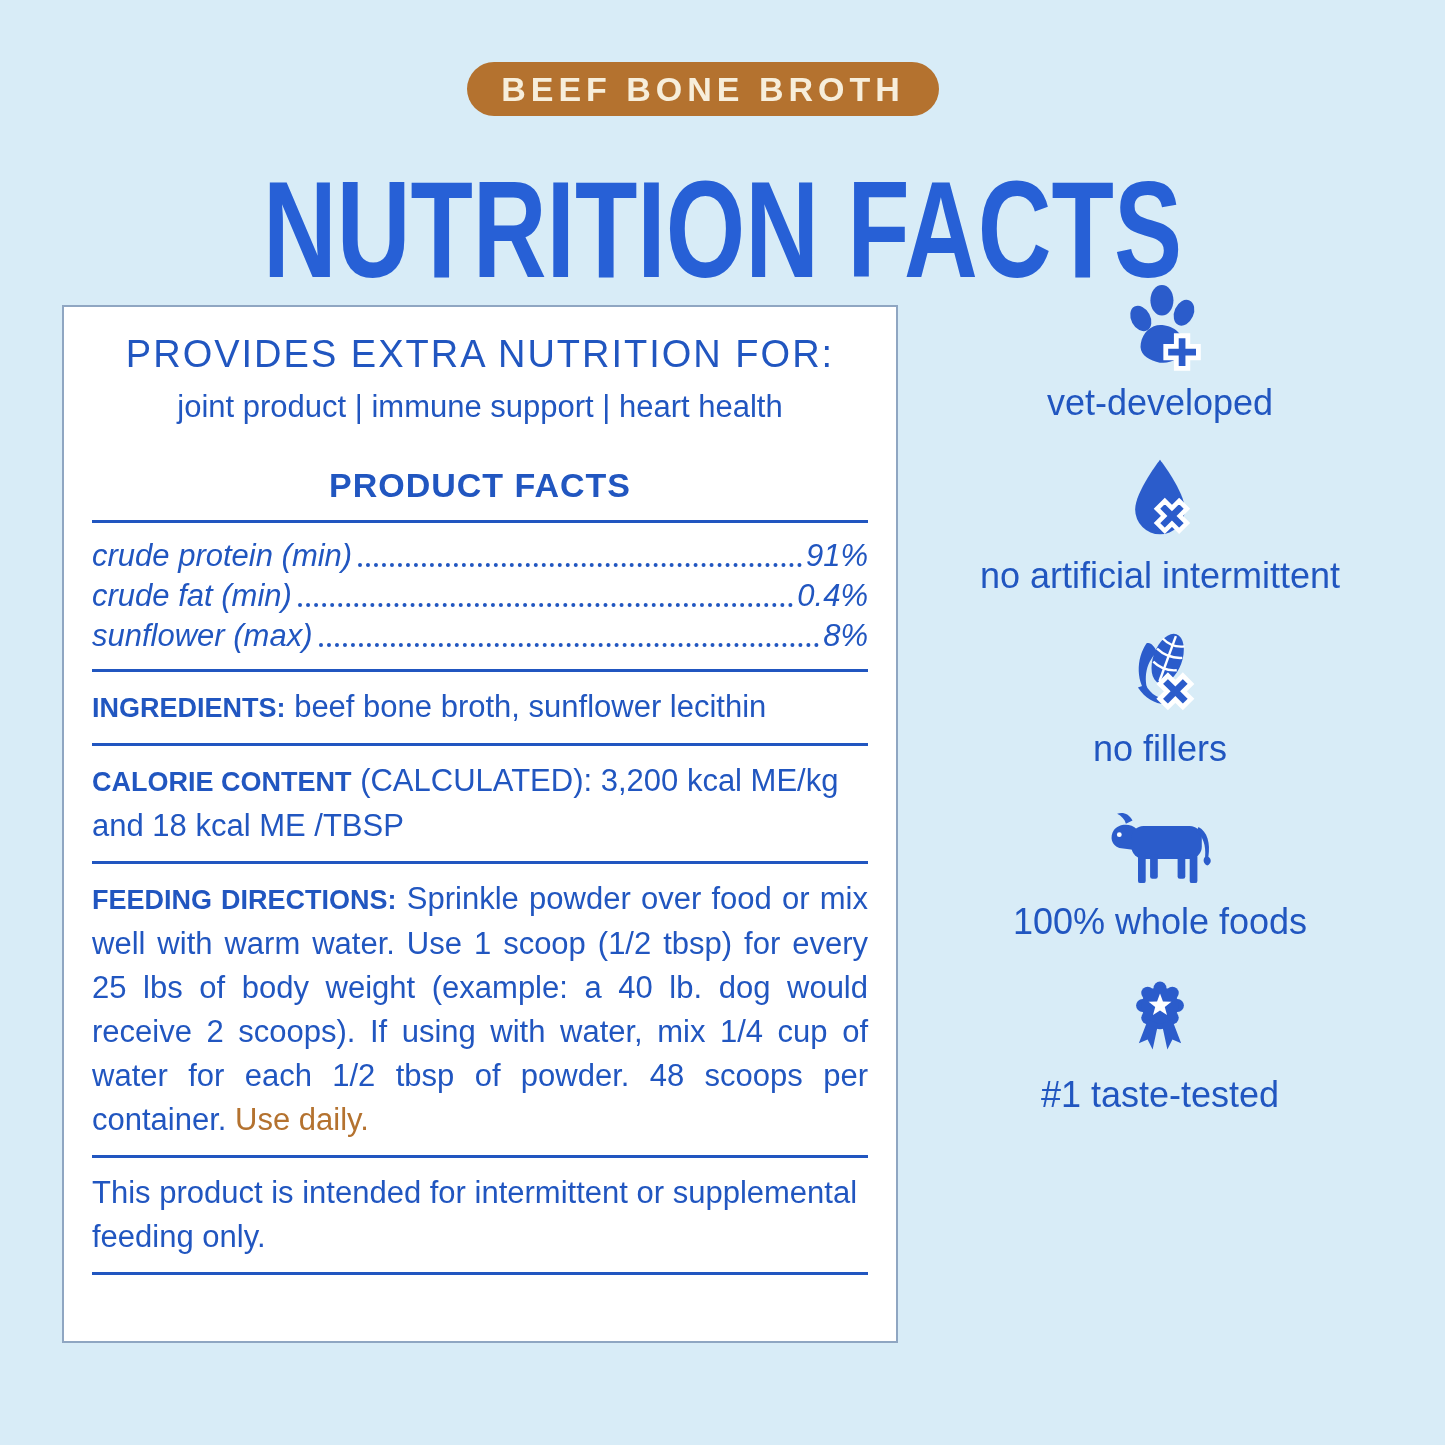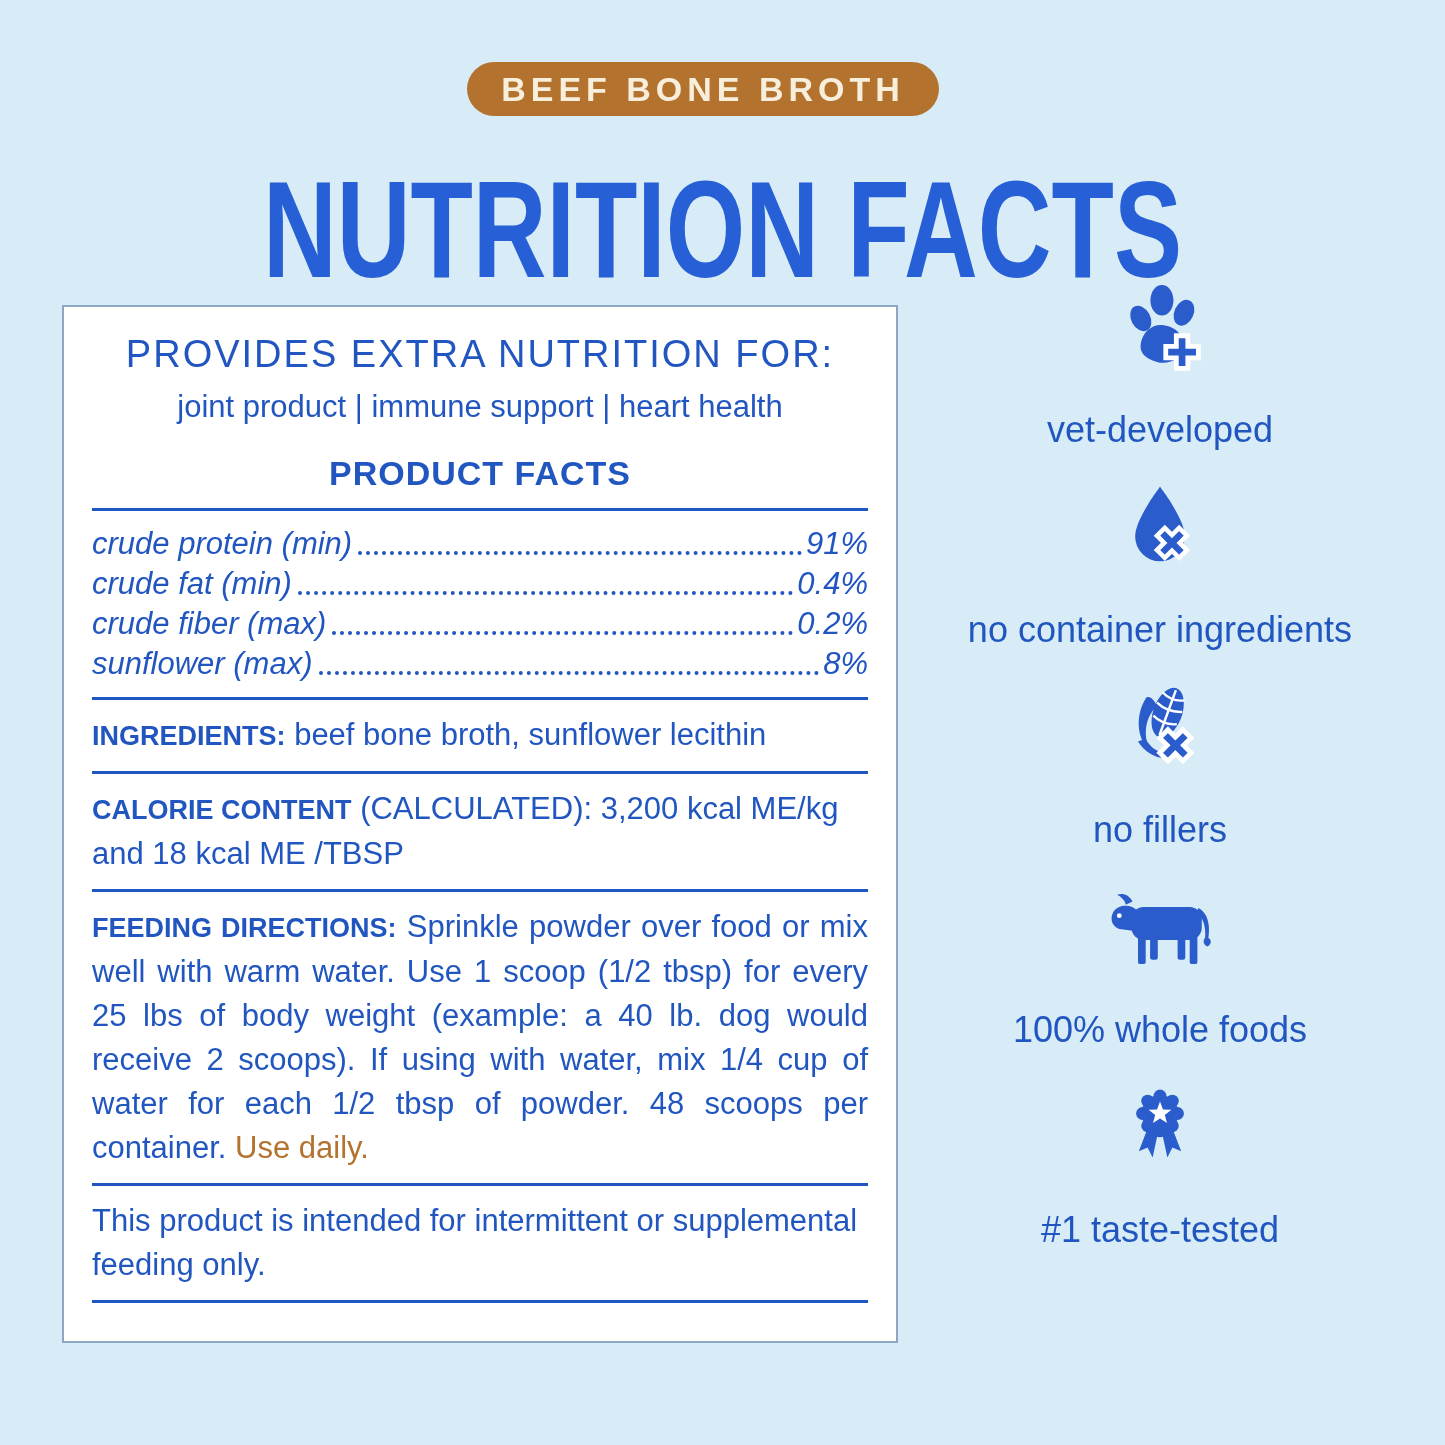"vet-developed" .feature { gap: 27px -> none }
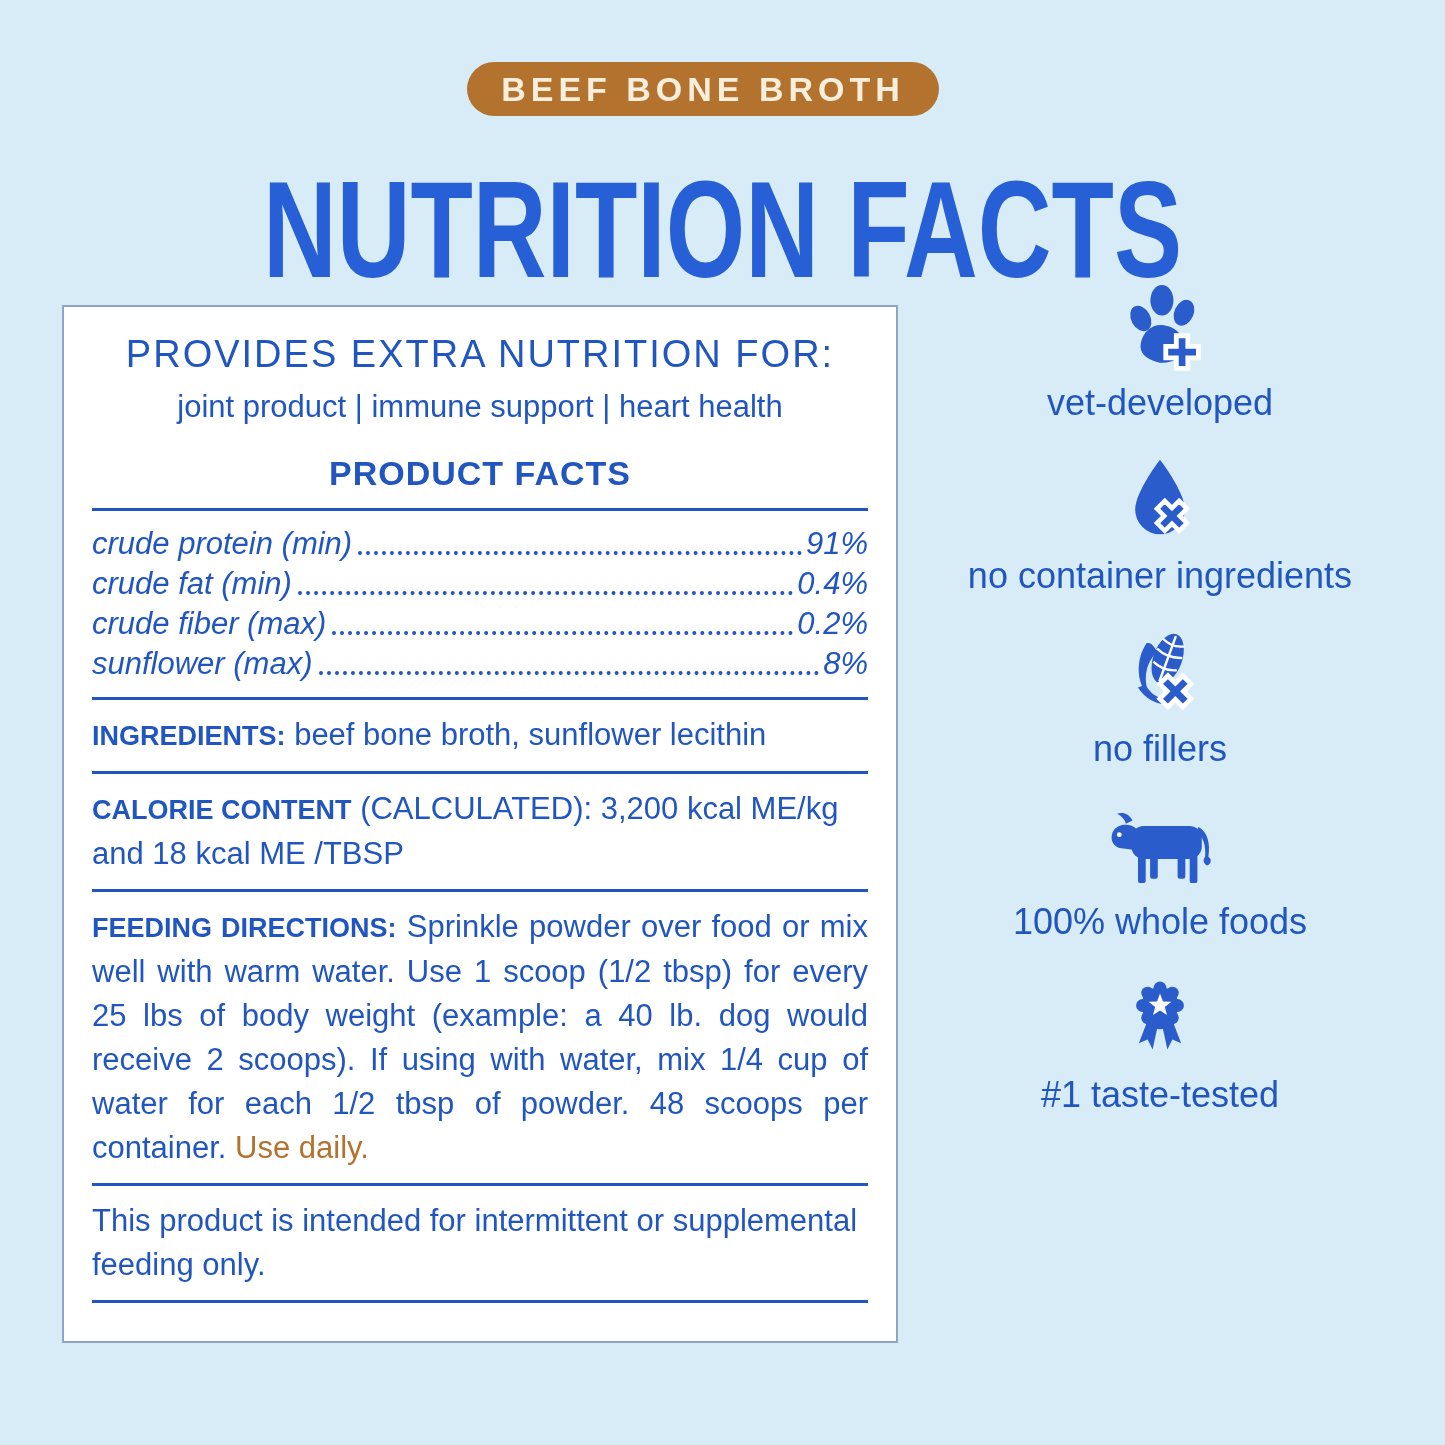"PRODUCT FACTS" .pf-title { margin-top: 24px -> 36px }
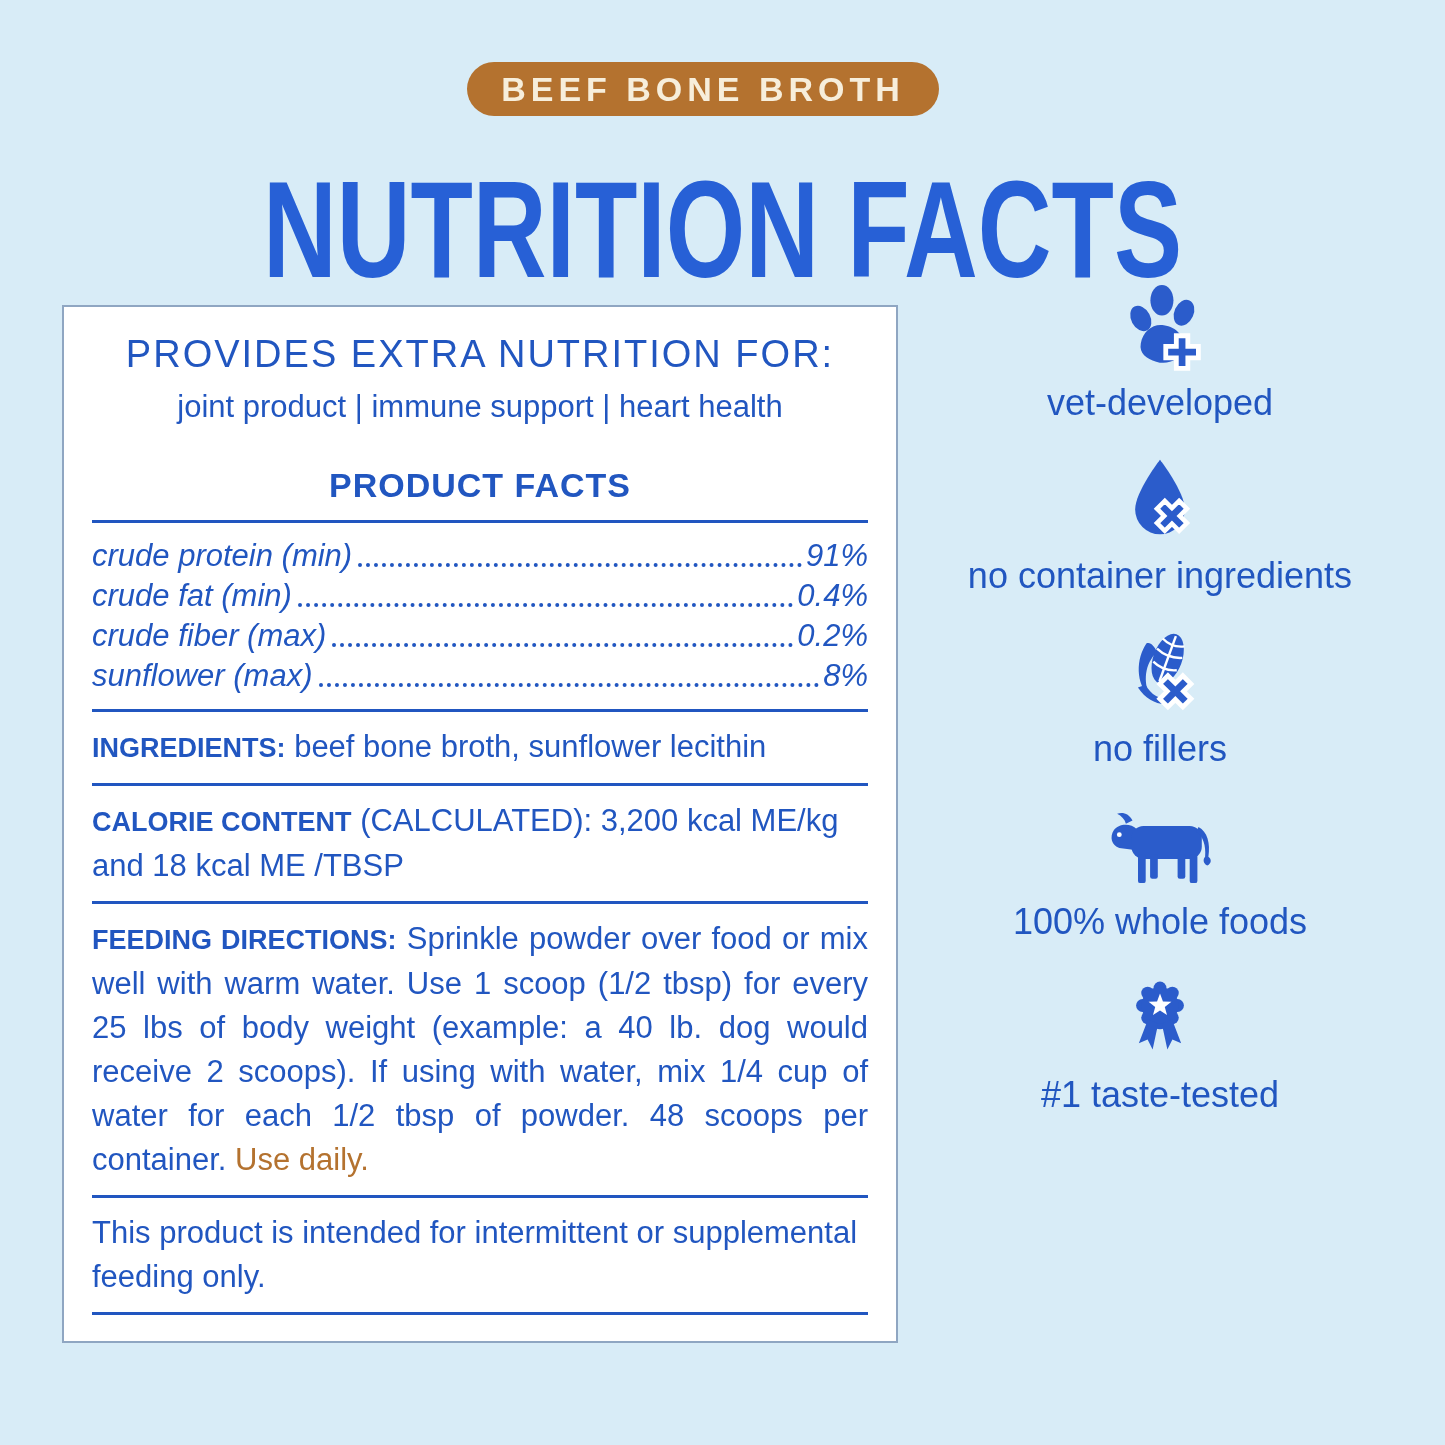"no container ingredients" div.f-label { text: container ingredients -> artificial intermittent }
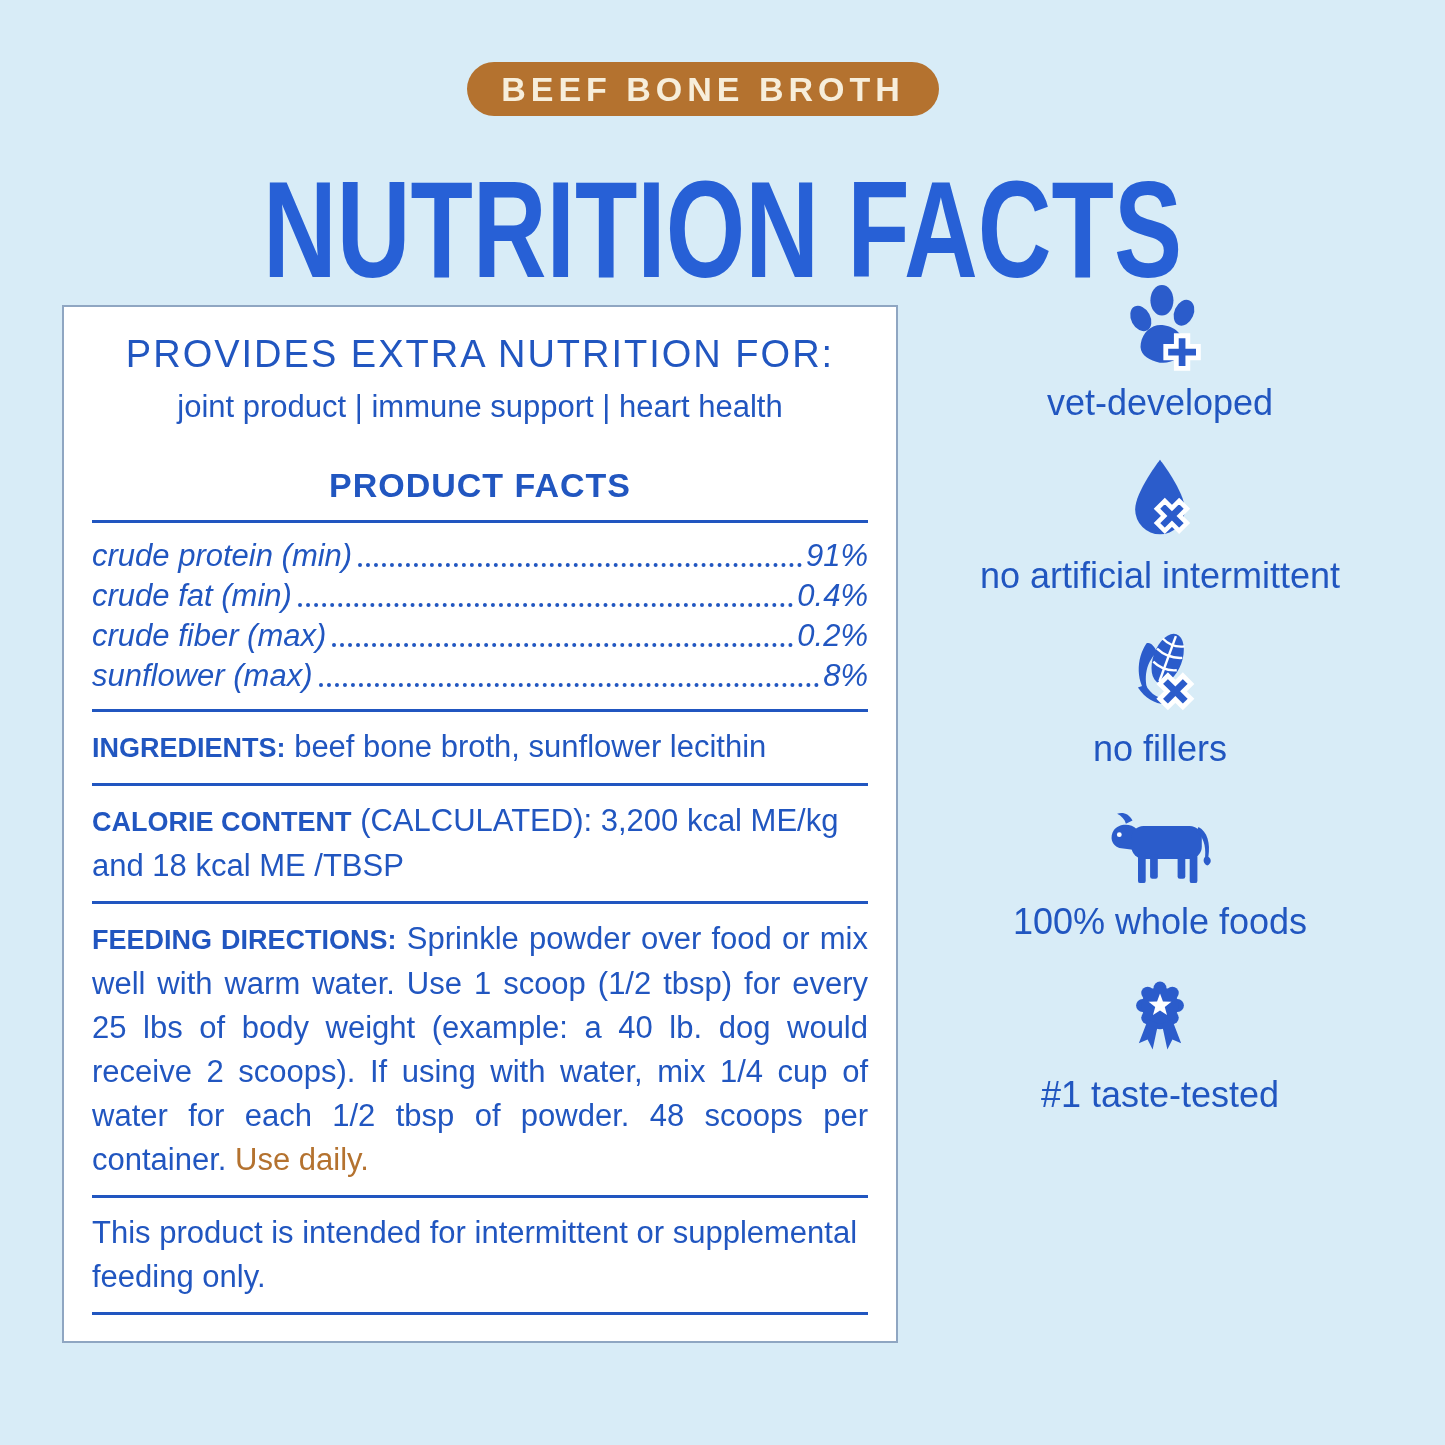"crude fiber (max)" div.ga-row { html: <div> <span>crude fiber (max)</span> <span></span> <span>0.2%</span> </div> -> none }
